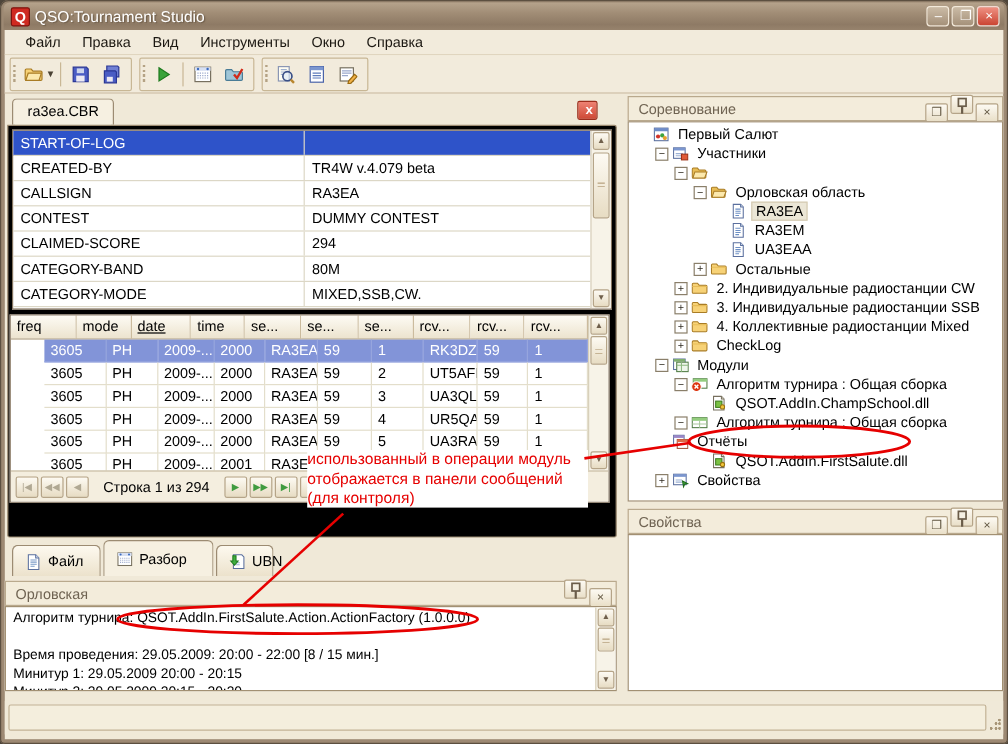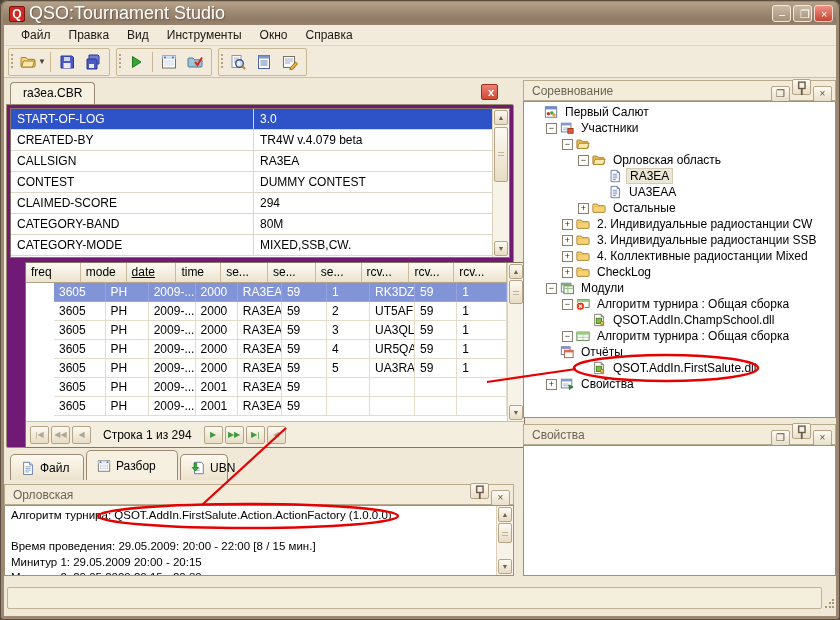"QSO:Tournament Studio" .title-text { font-size: 18px -> 13px }
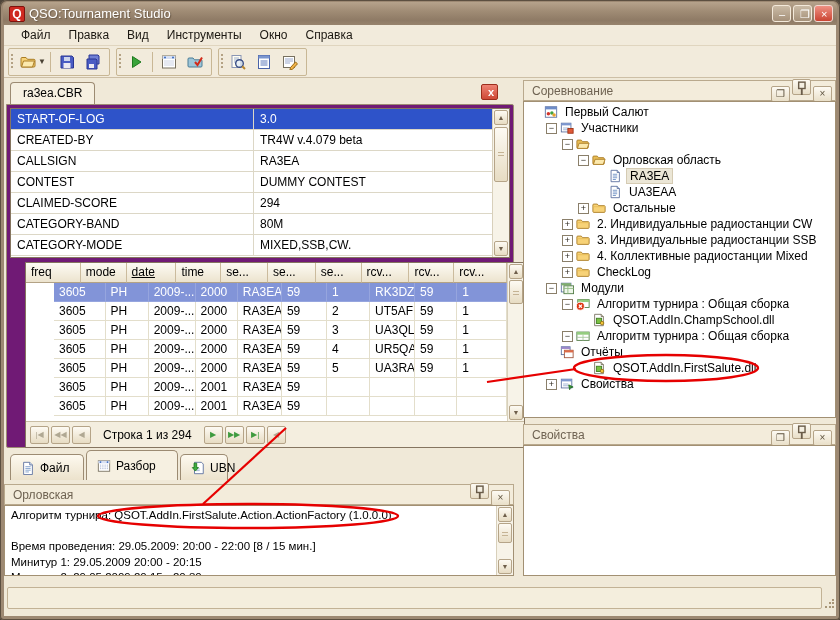"START-OF-LOG" .doc-frame { background: #701a75 -> #000000 }
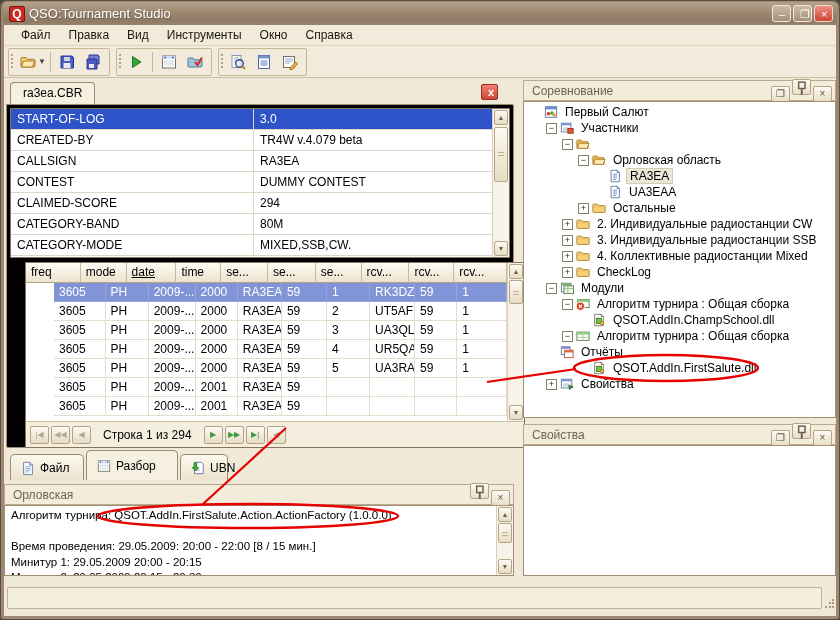"3.0" div.pg-val { html: <div>3.0</div> -> none }
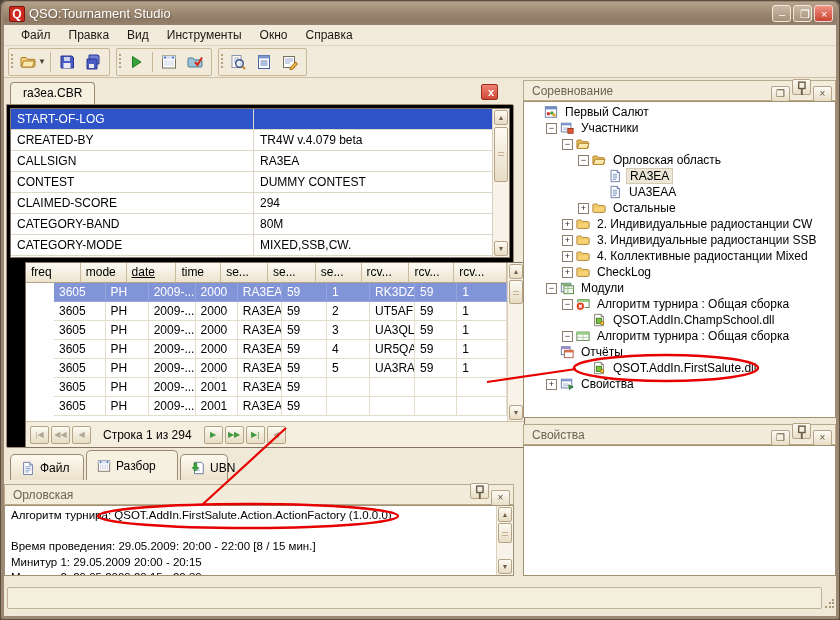"RA3EM" div.tree-row { html: none -> <div> <span></span> <span> <svg> <path></path> <path></path> <path></path> </svg> </span> <span>RA3EM</span> </div> }
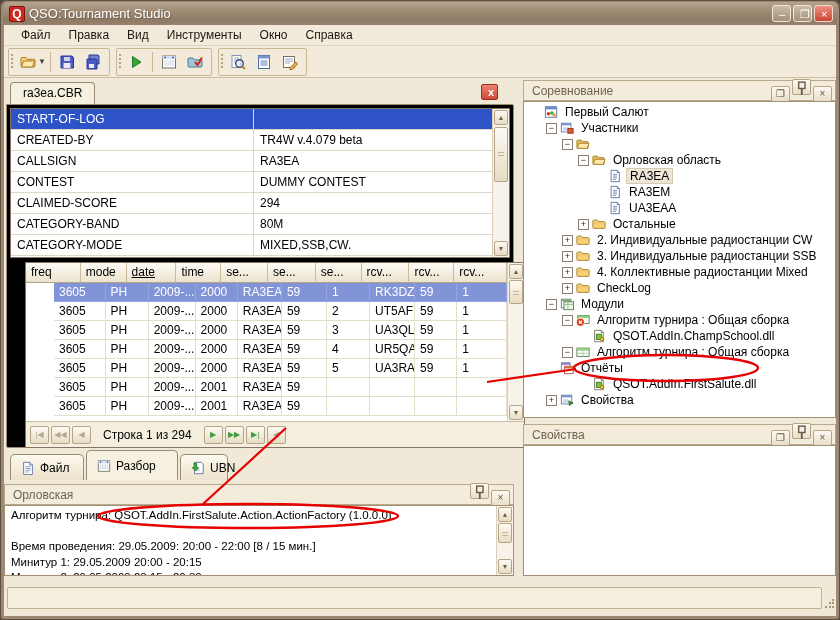"freq" .qsotable { height: 186px -> 157px; left: 18px -> 1px }
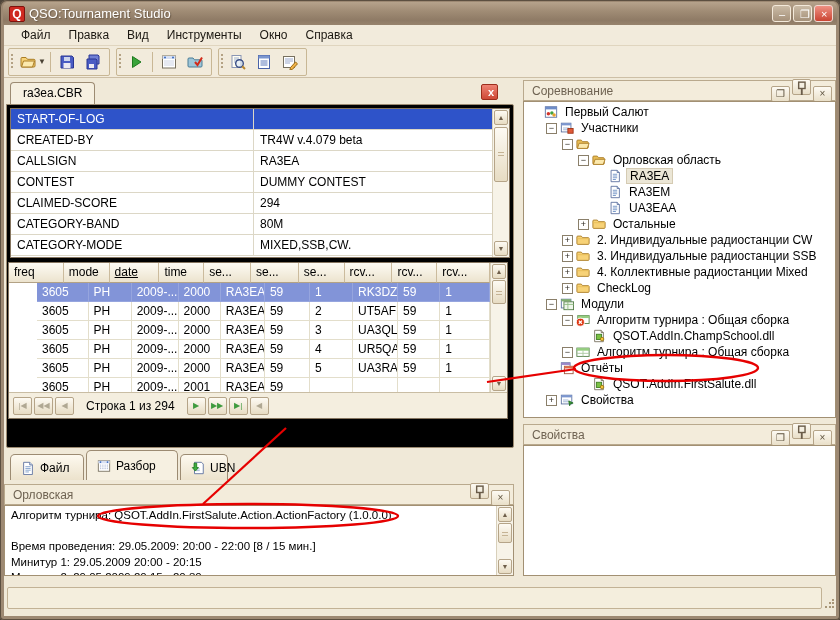"использованный в операции модуль" div.anno-text { html: none -> <div> <div>использованный в операции модуль</div> <div>отображается в панели сообщений</div> <div>(для контроля)</div> </div> }
